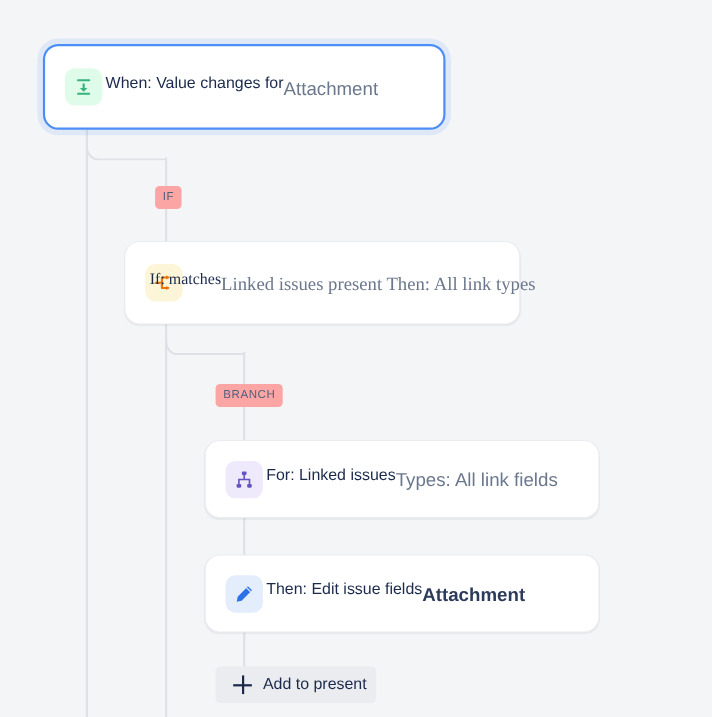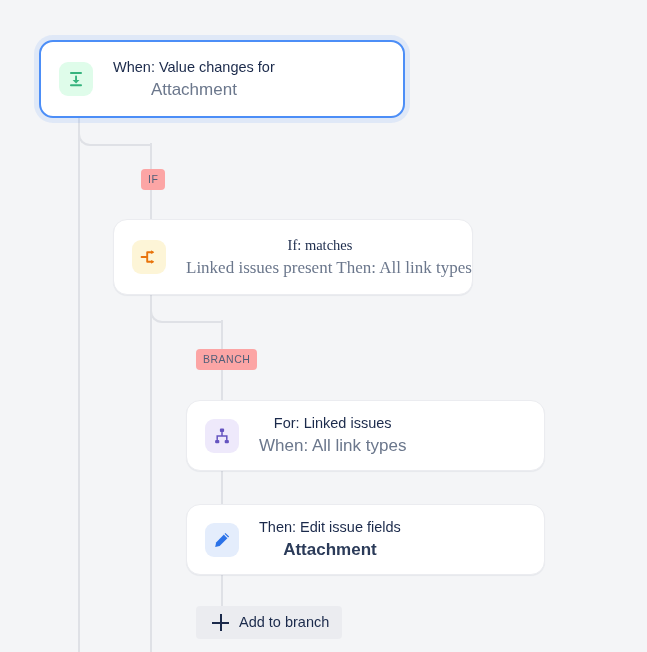"When: Value changes for" .card-text { flex-direction: column -> row; margin-left: 20px -> 3px }
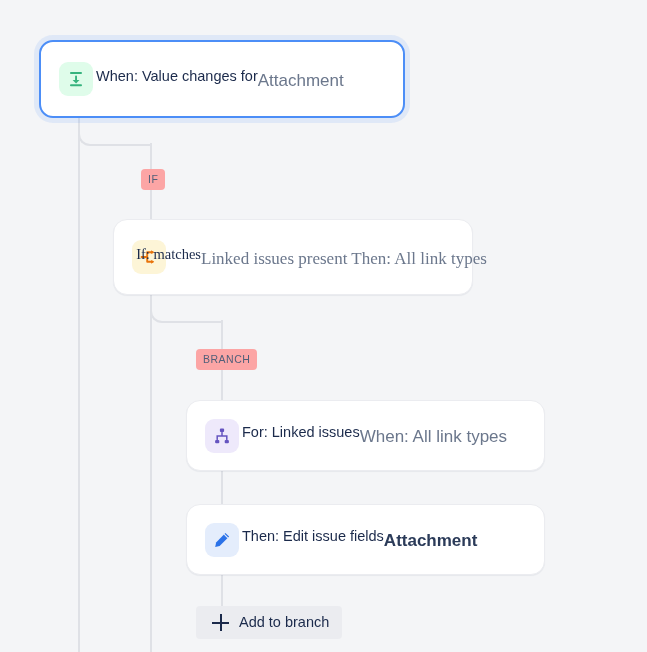"When: All link types" div.card-sub { text: When: All link types -> Types: All link fields }
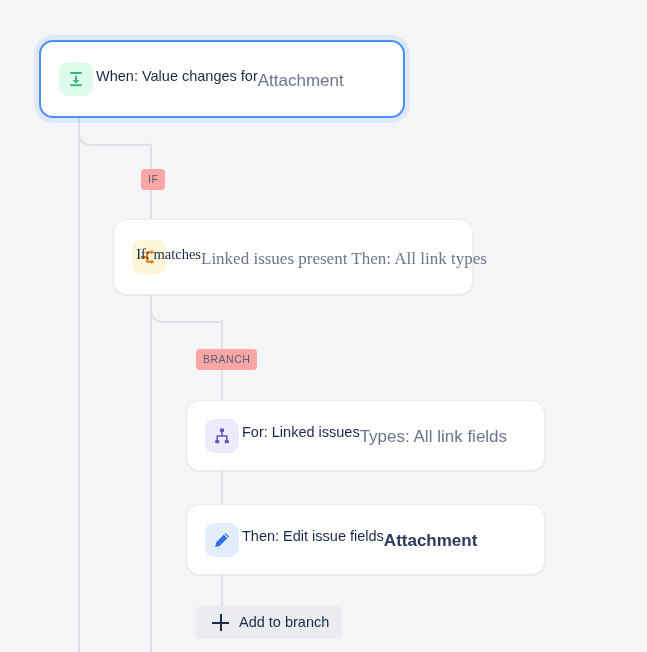"Add to branch" span.add-btn-label { text: branch -> present }
